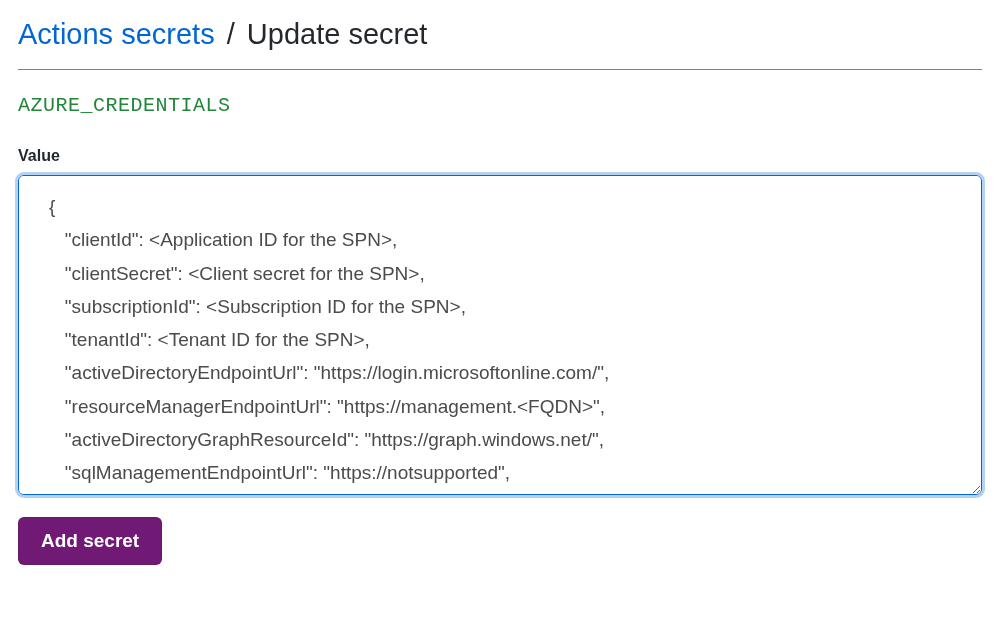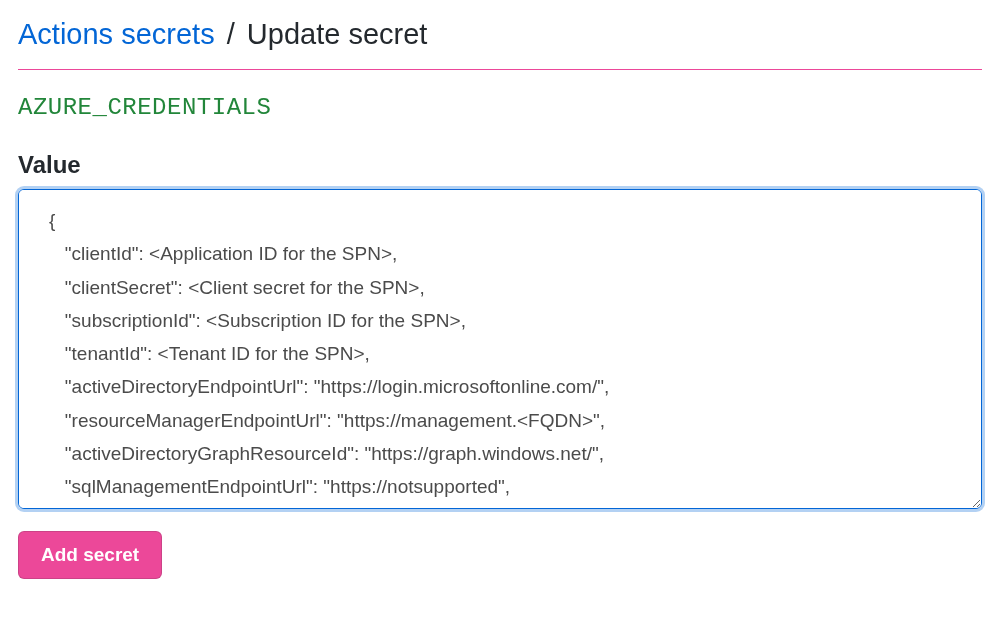"AZURE_CREDENTIALS" .secret-name { font-size: 24px -> 20px }
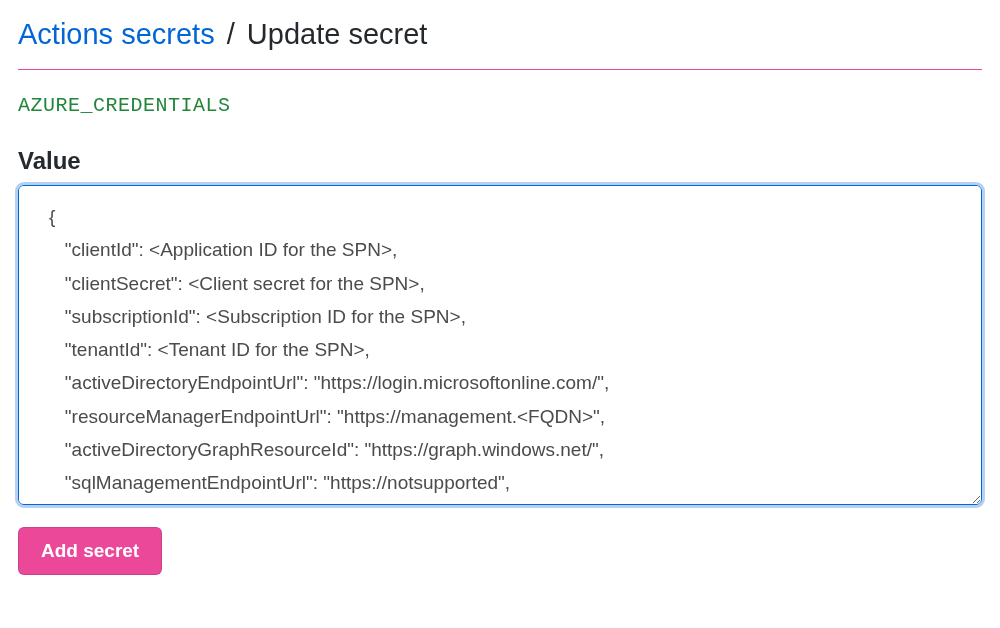"Value" .field-label { font-size: 24px -> 16px }
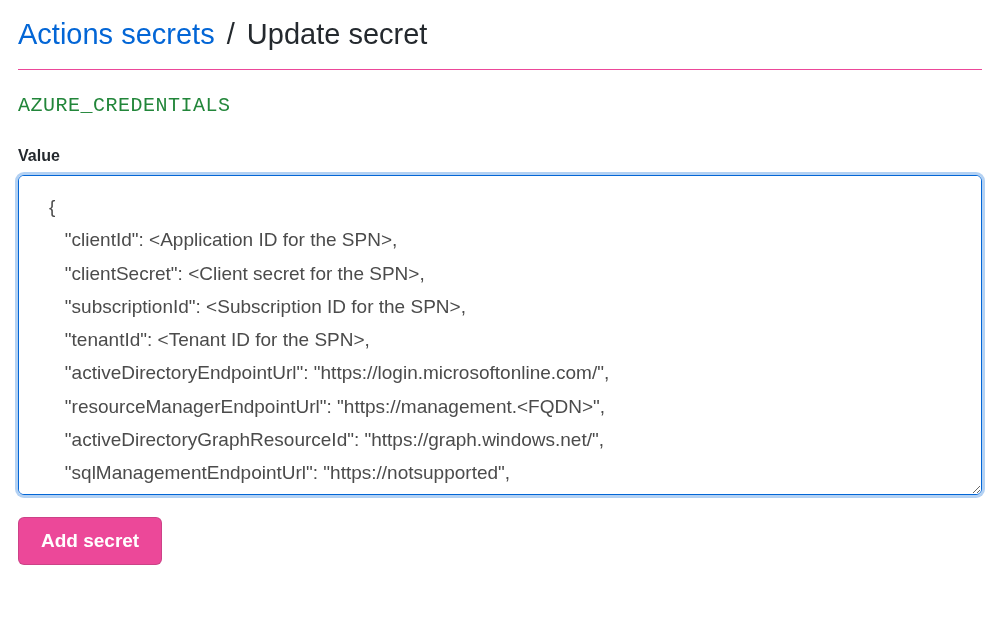"Add secret" .add-button { background: #ec4899 -> #701a75 }
